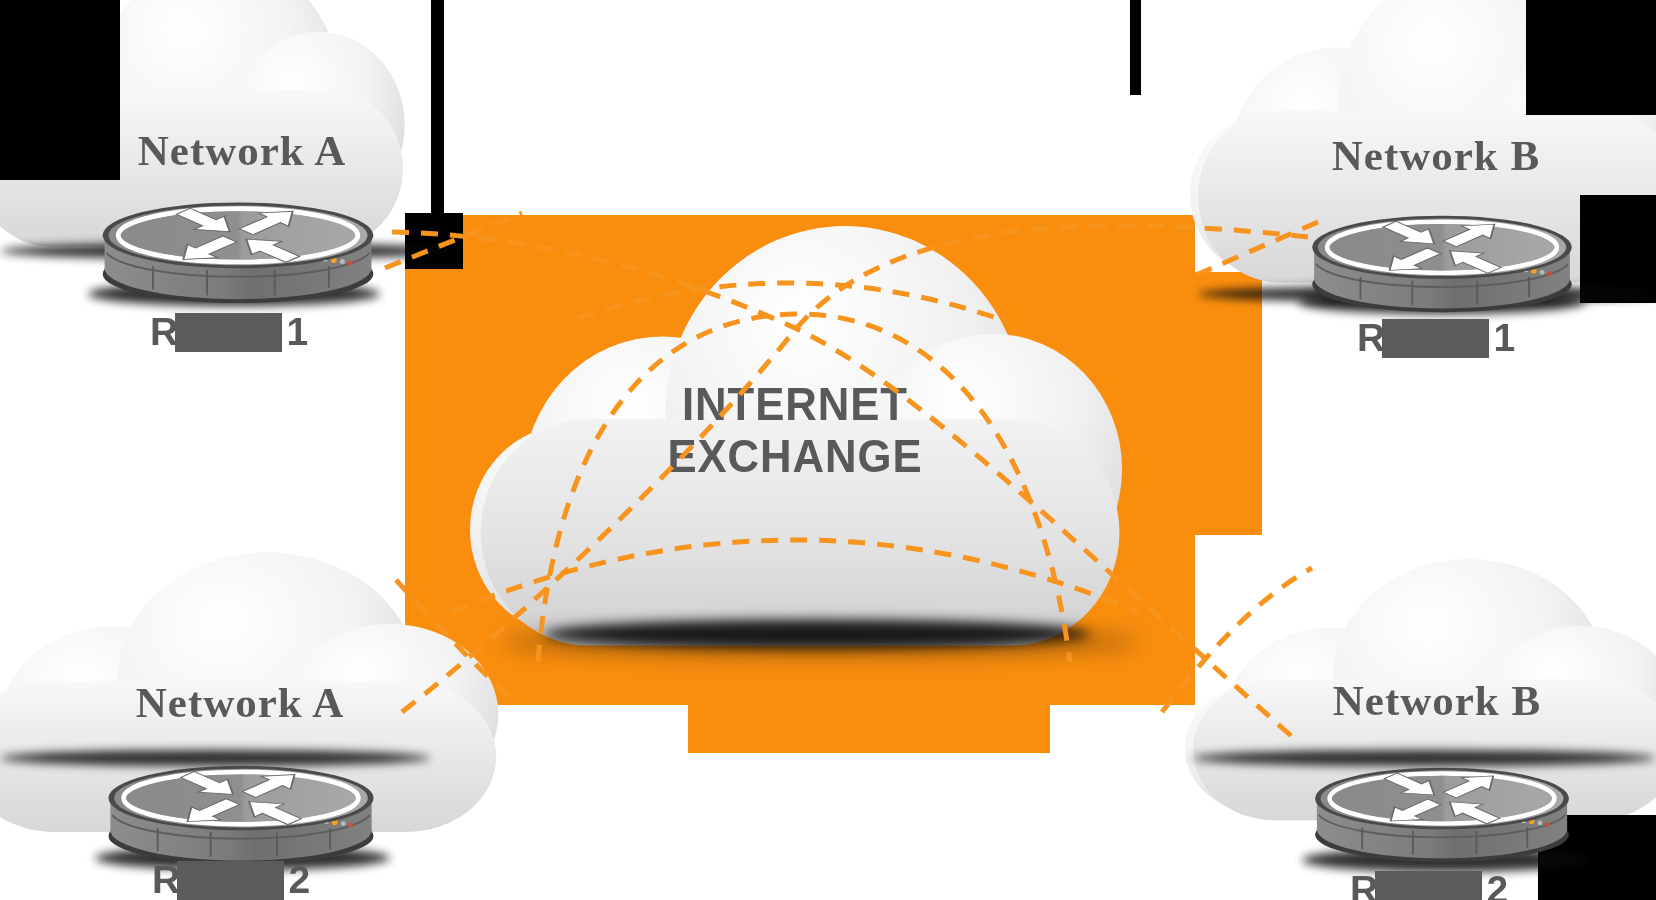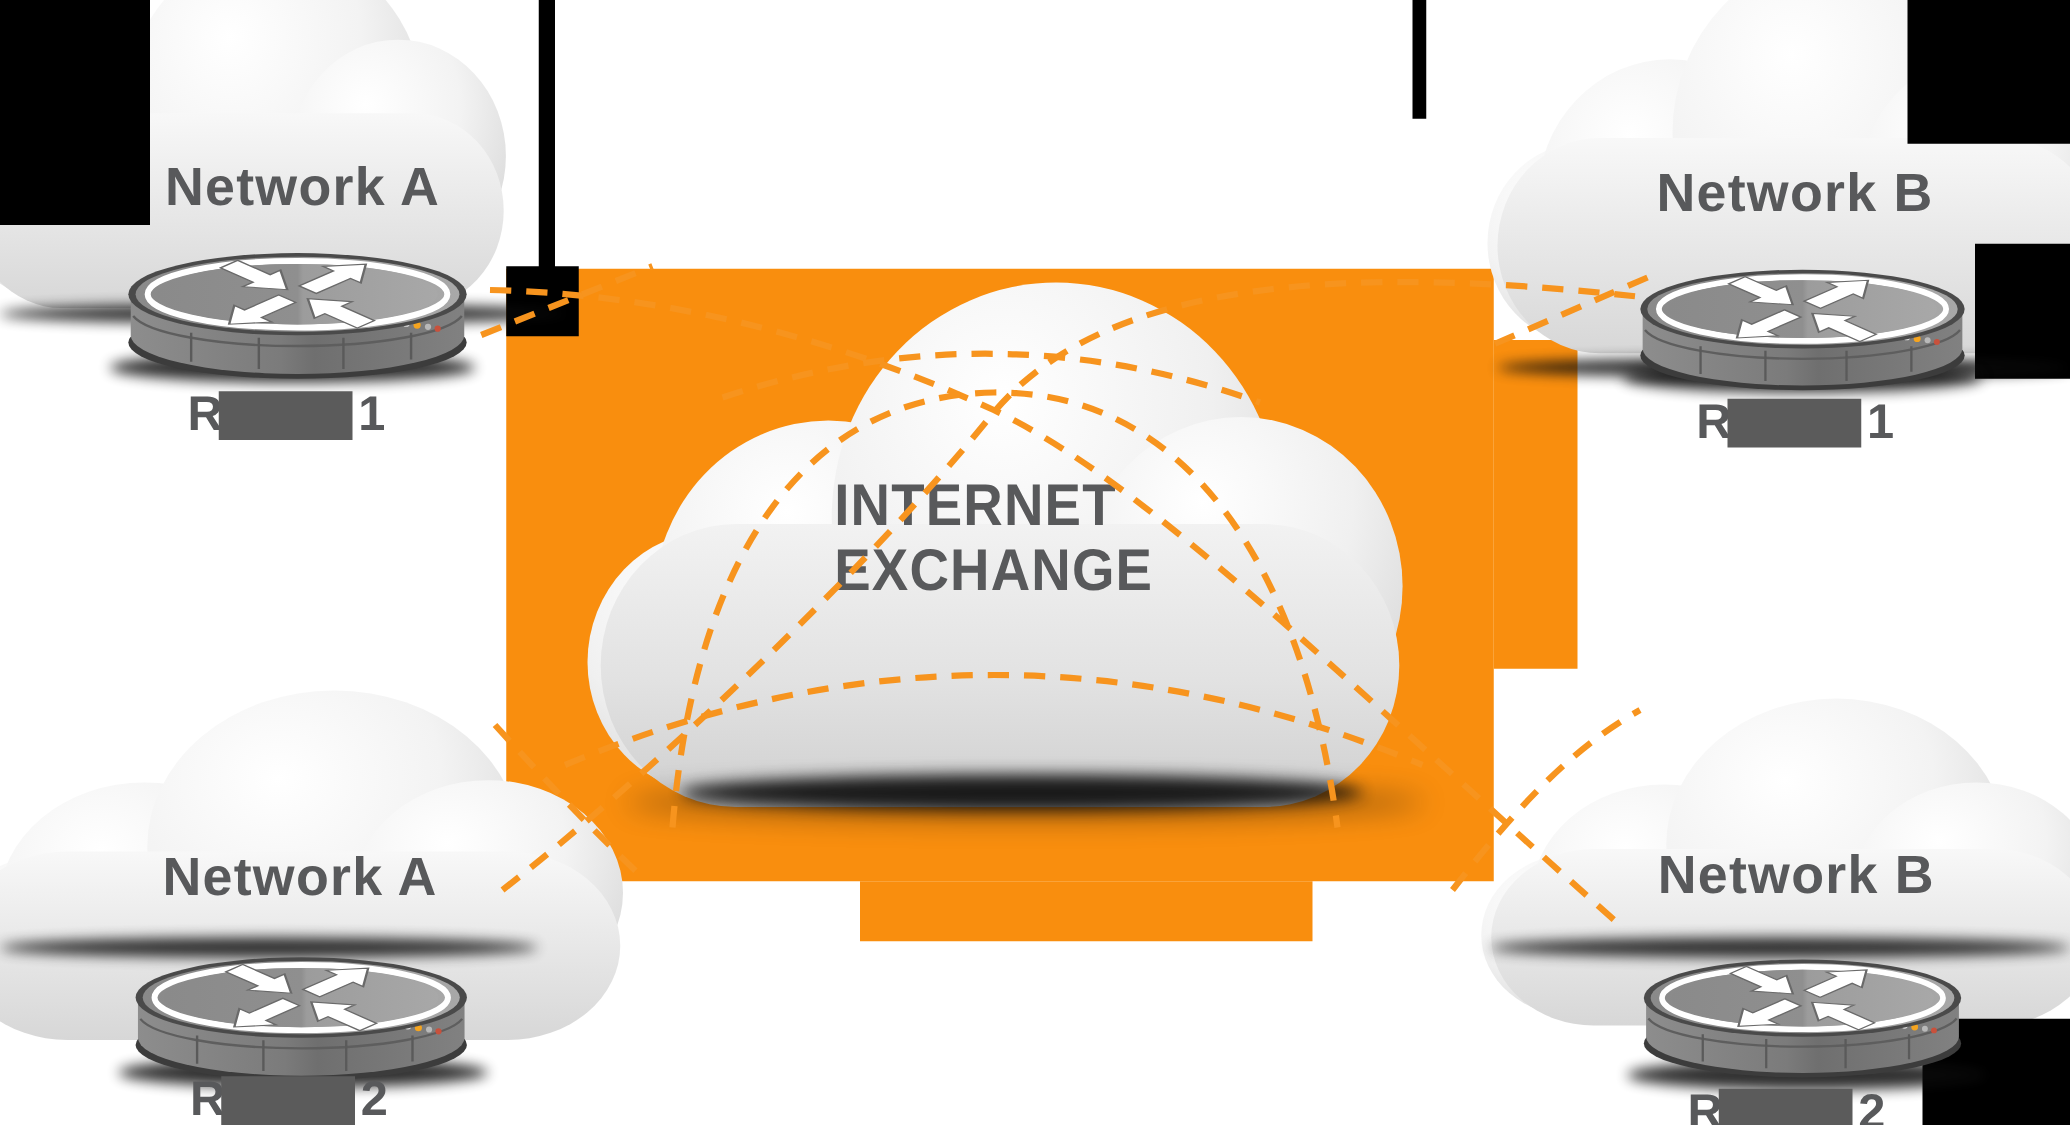"Network A" .netlabel { font-family: none -> Liberation Serif, serif }
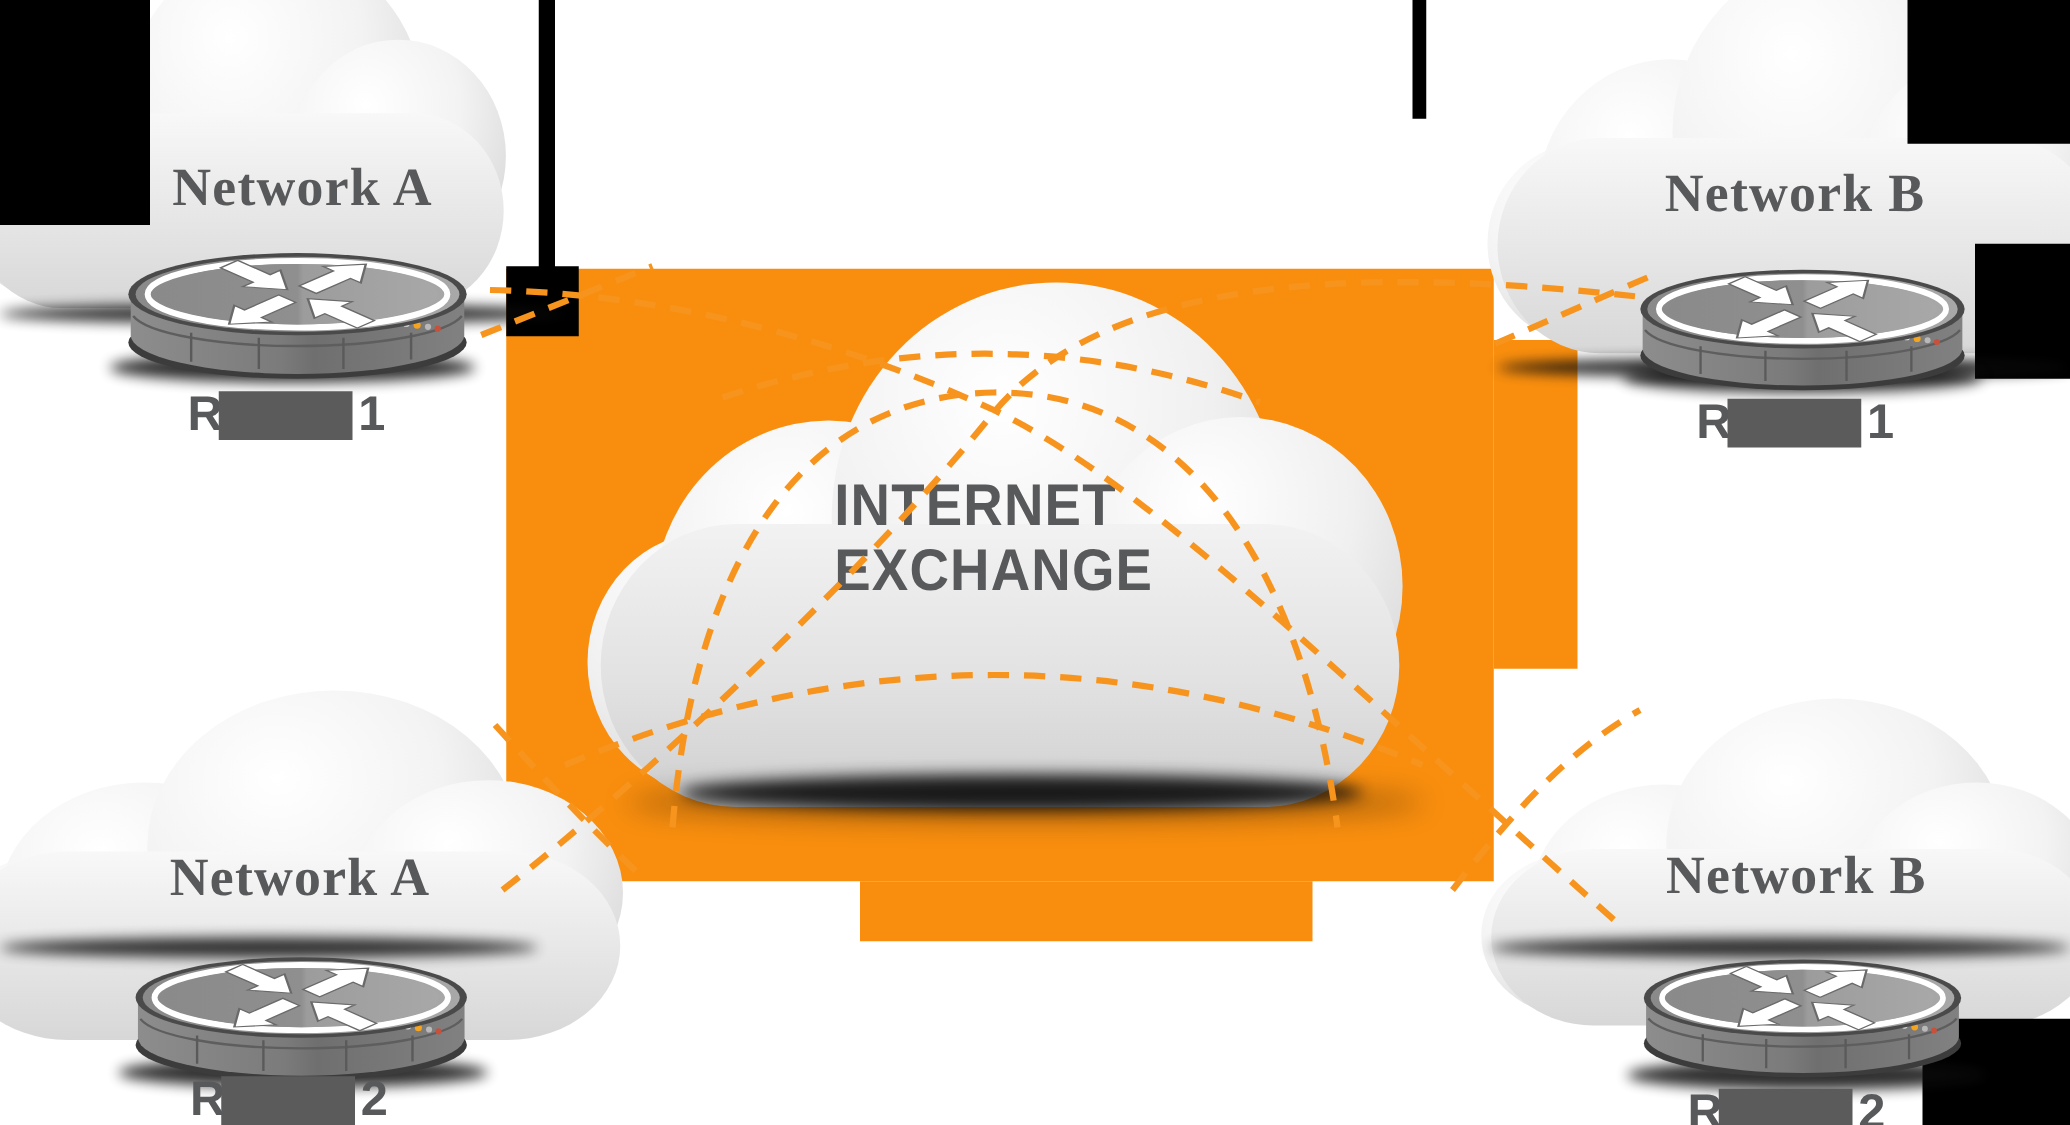"INTERNET" .ix-title { text-align: none -> center }
